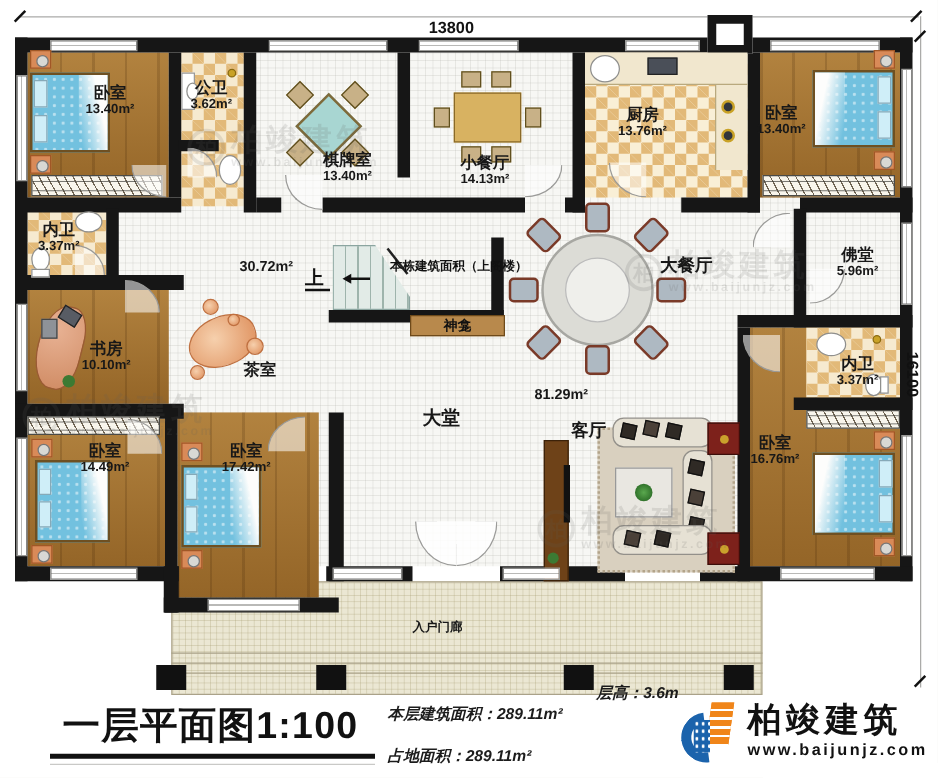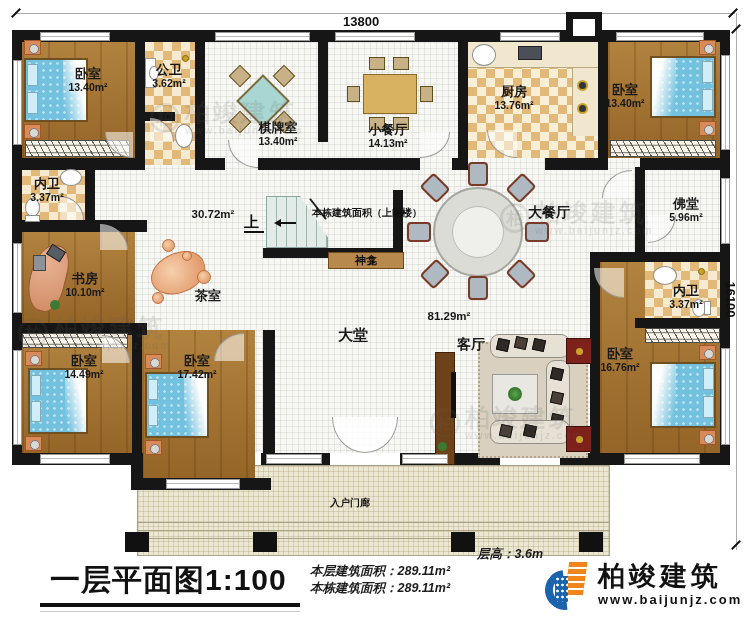"本栋建筑面积：289.11m²" div.footer-stat { html: <div> <span>本栋建筑面积：</span><span>289.11m²</span></div> -> none }
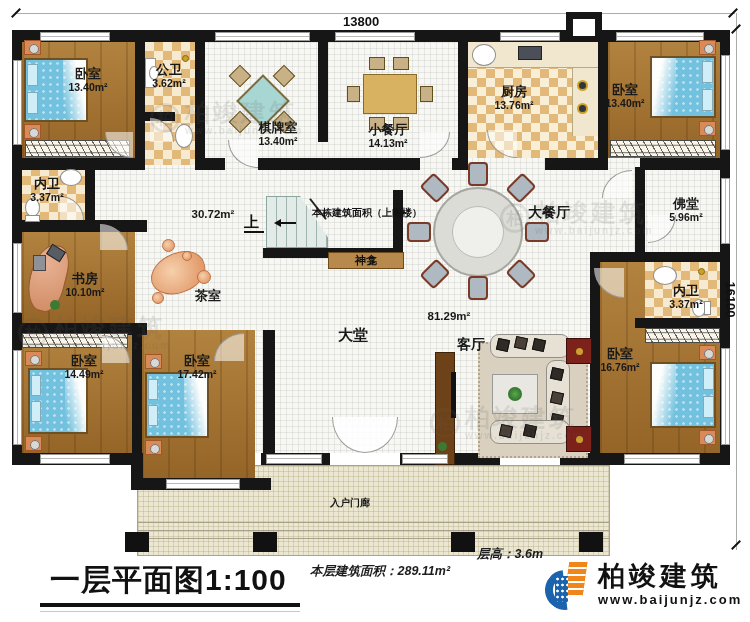"占地面积：289.11m²" div.footer-stat { html: none -> <div> <span>占地面积：</span><span>289.11m²</span></div> }
